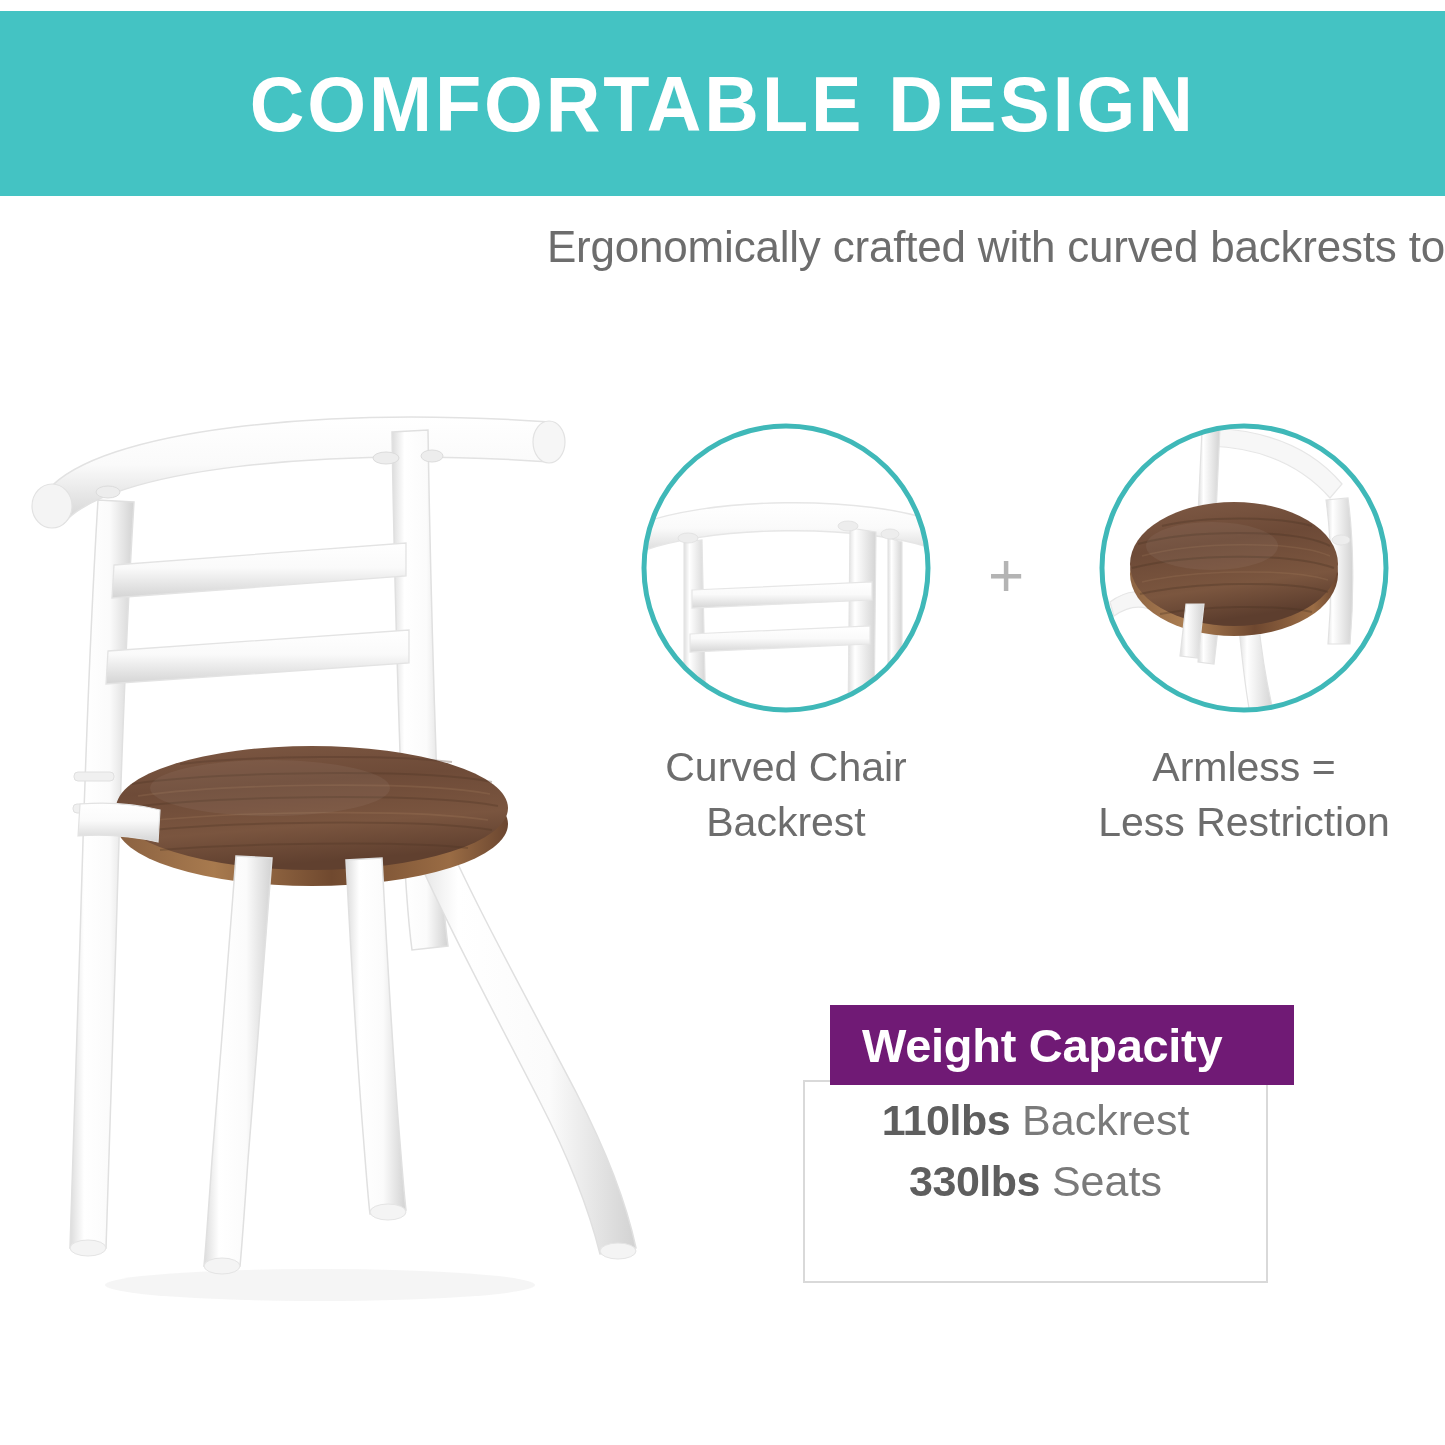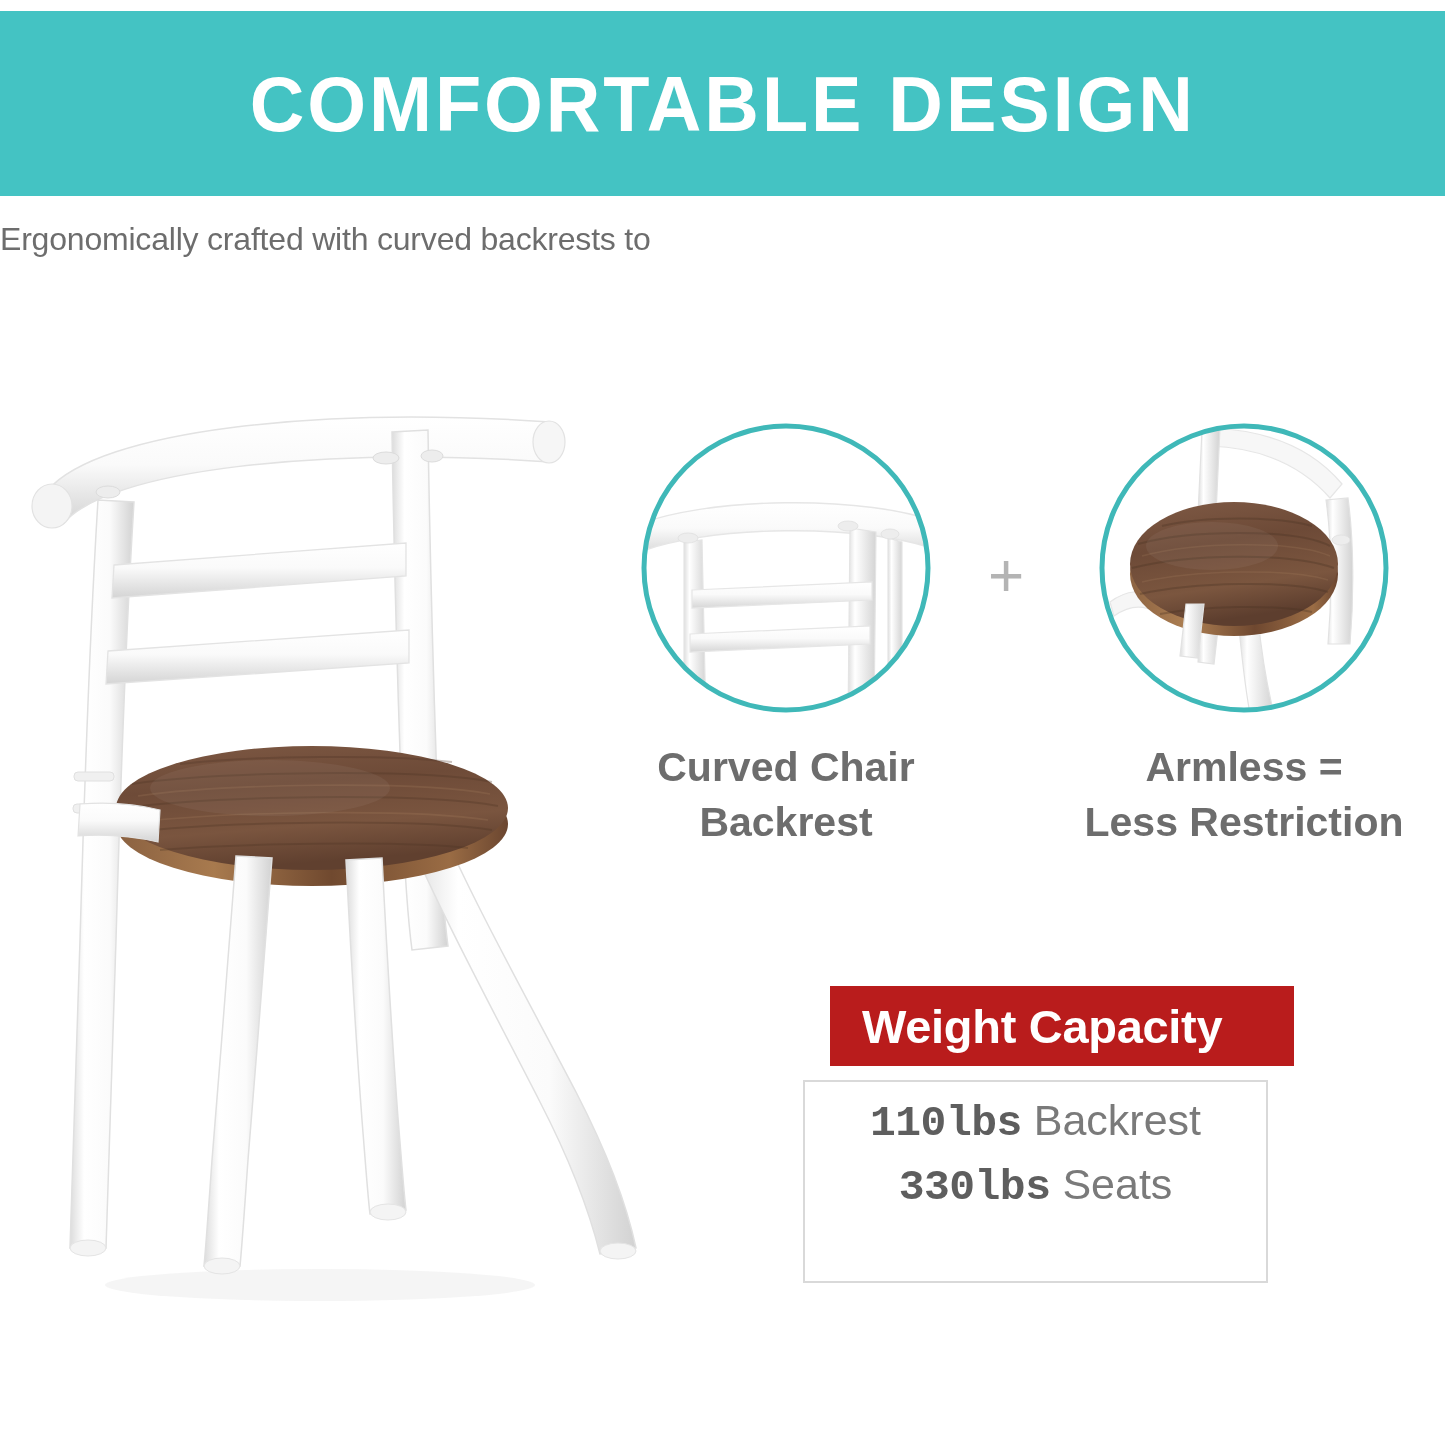"Ergonomically crafted with curved" .subtitle { font-size: 32px -> 44px; text-align: left -> right }
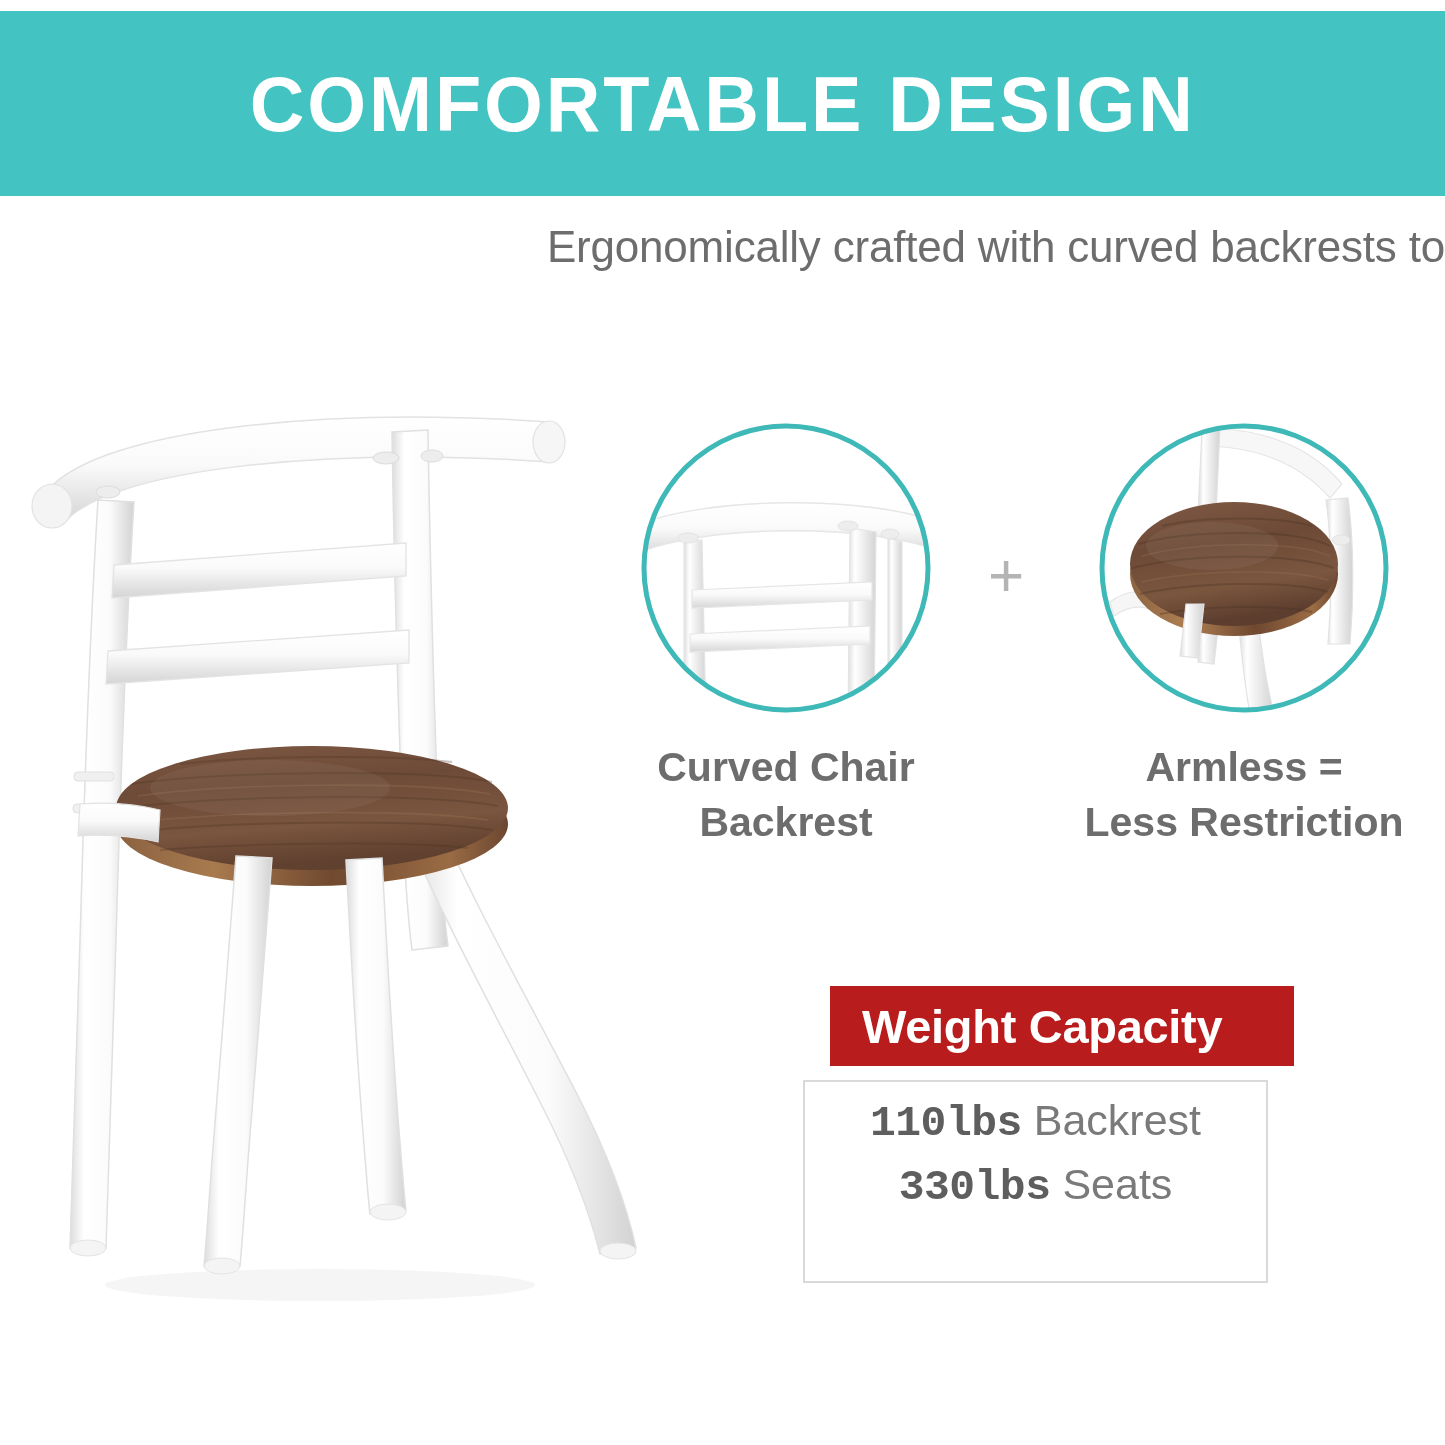"Curved Chair" .callout-label { font-weight: 700 -> 400 }
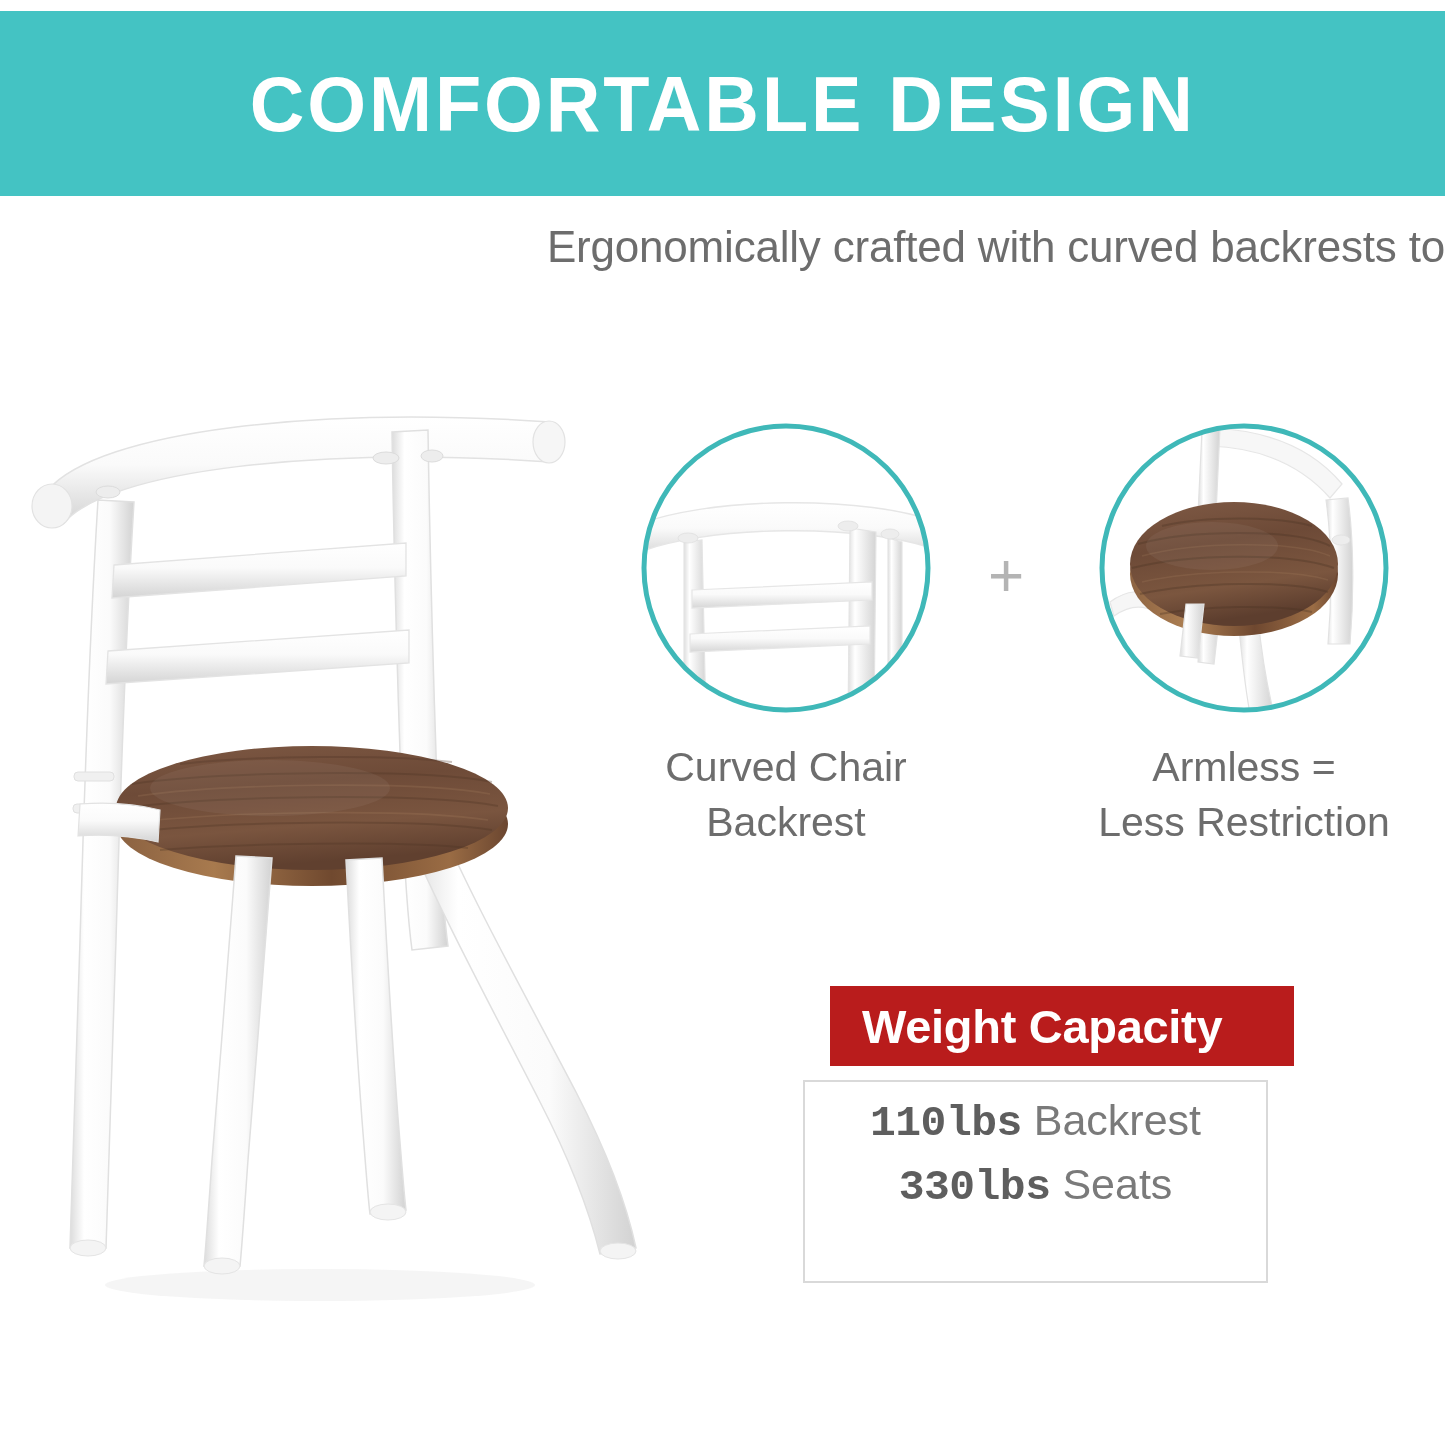"Weight Capacity" .wc-banner { background: #b91c1c -> #701a75; top: 48px -> 67px }
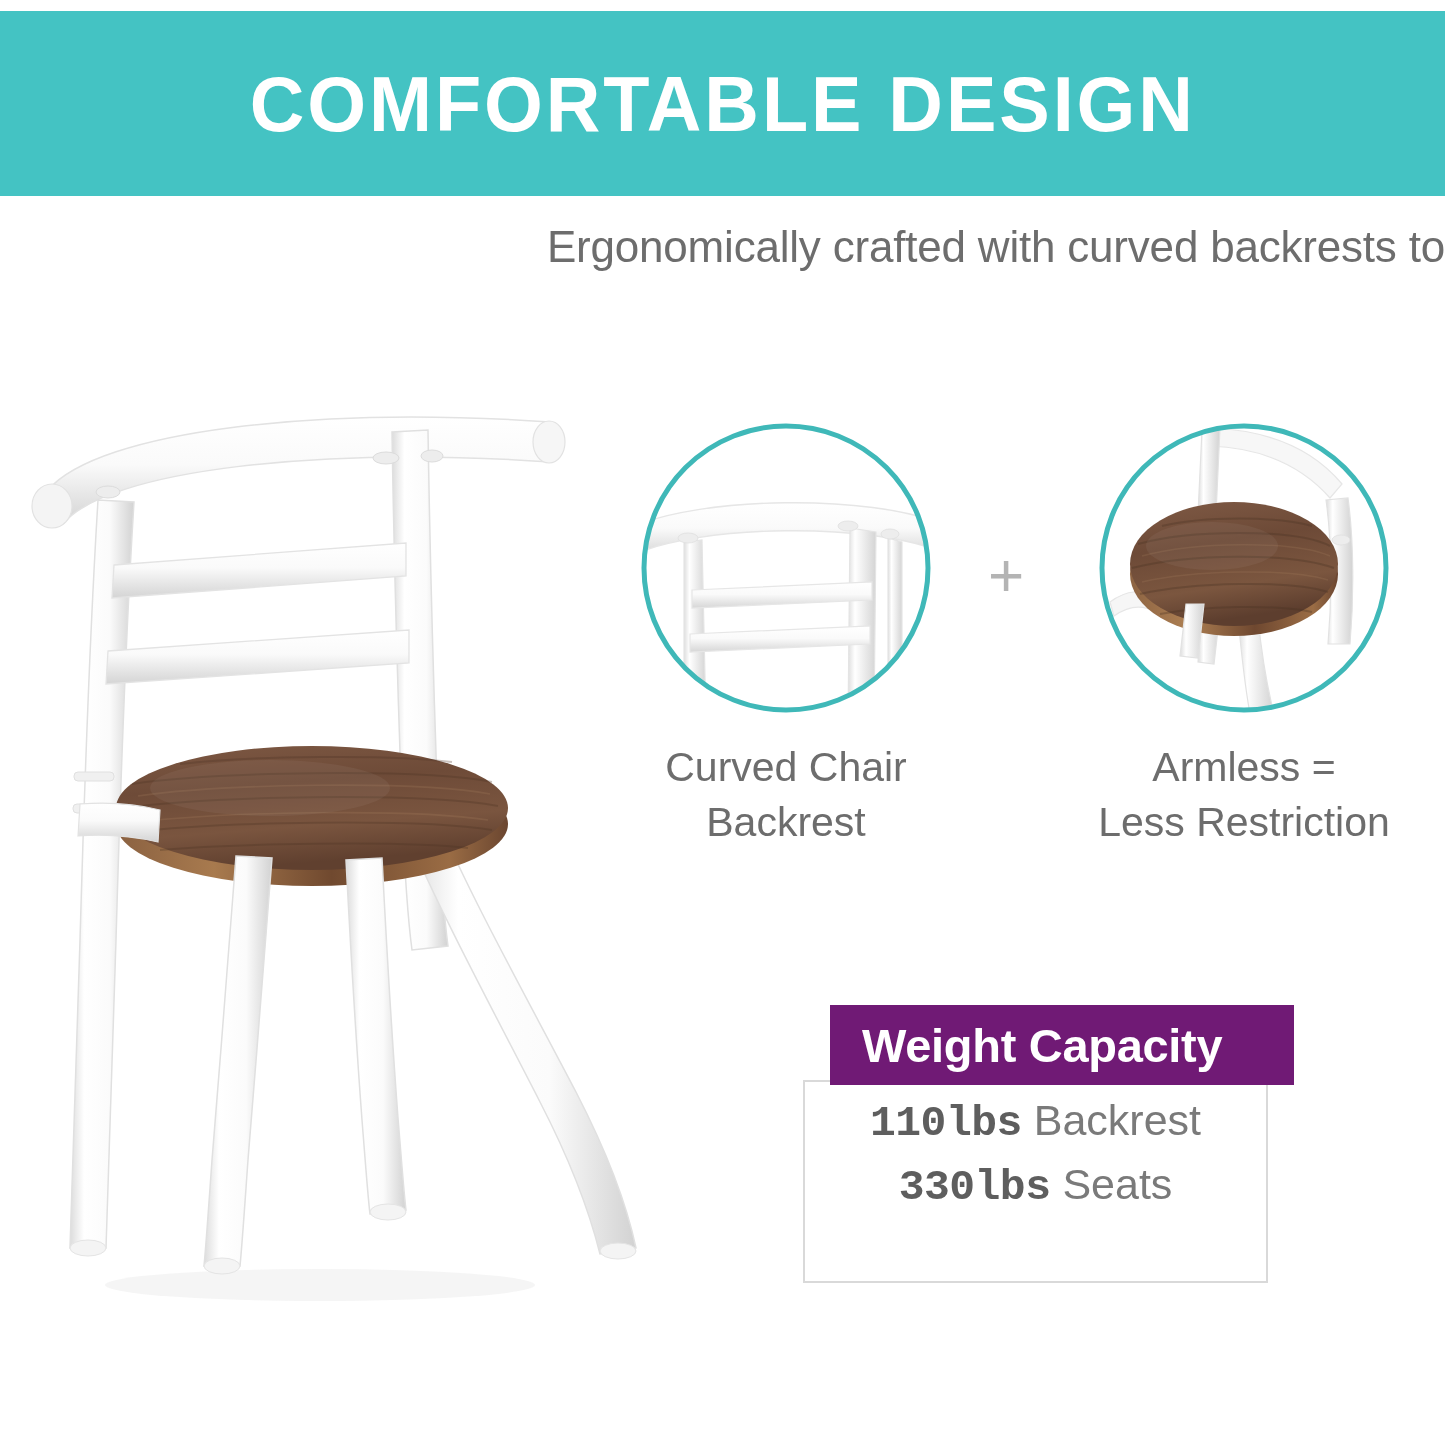"110lbs" .wc-row .num { font-family: Liberation Mono, monospace -> none }
